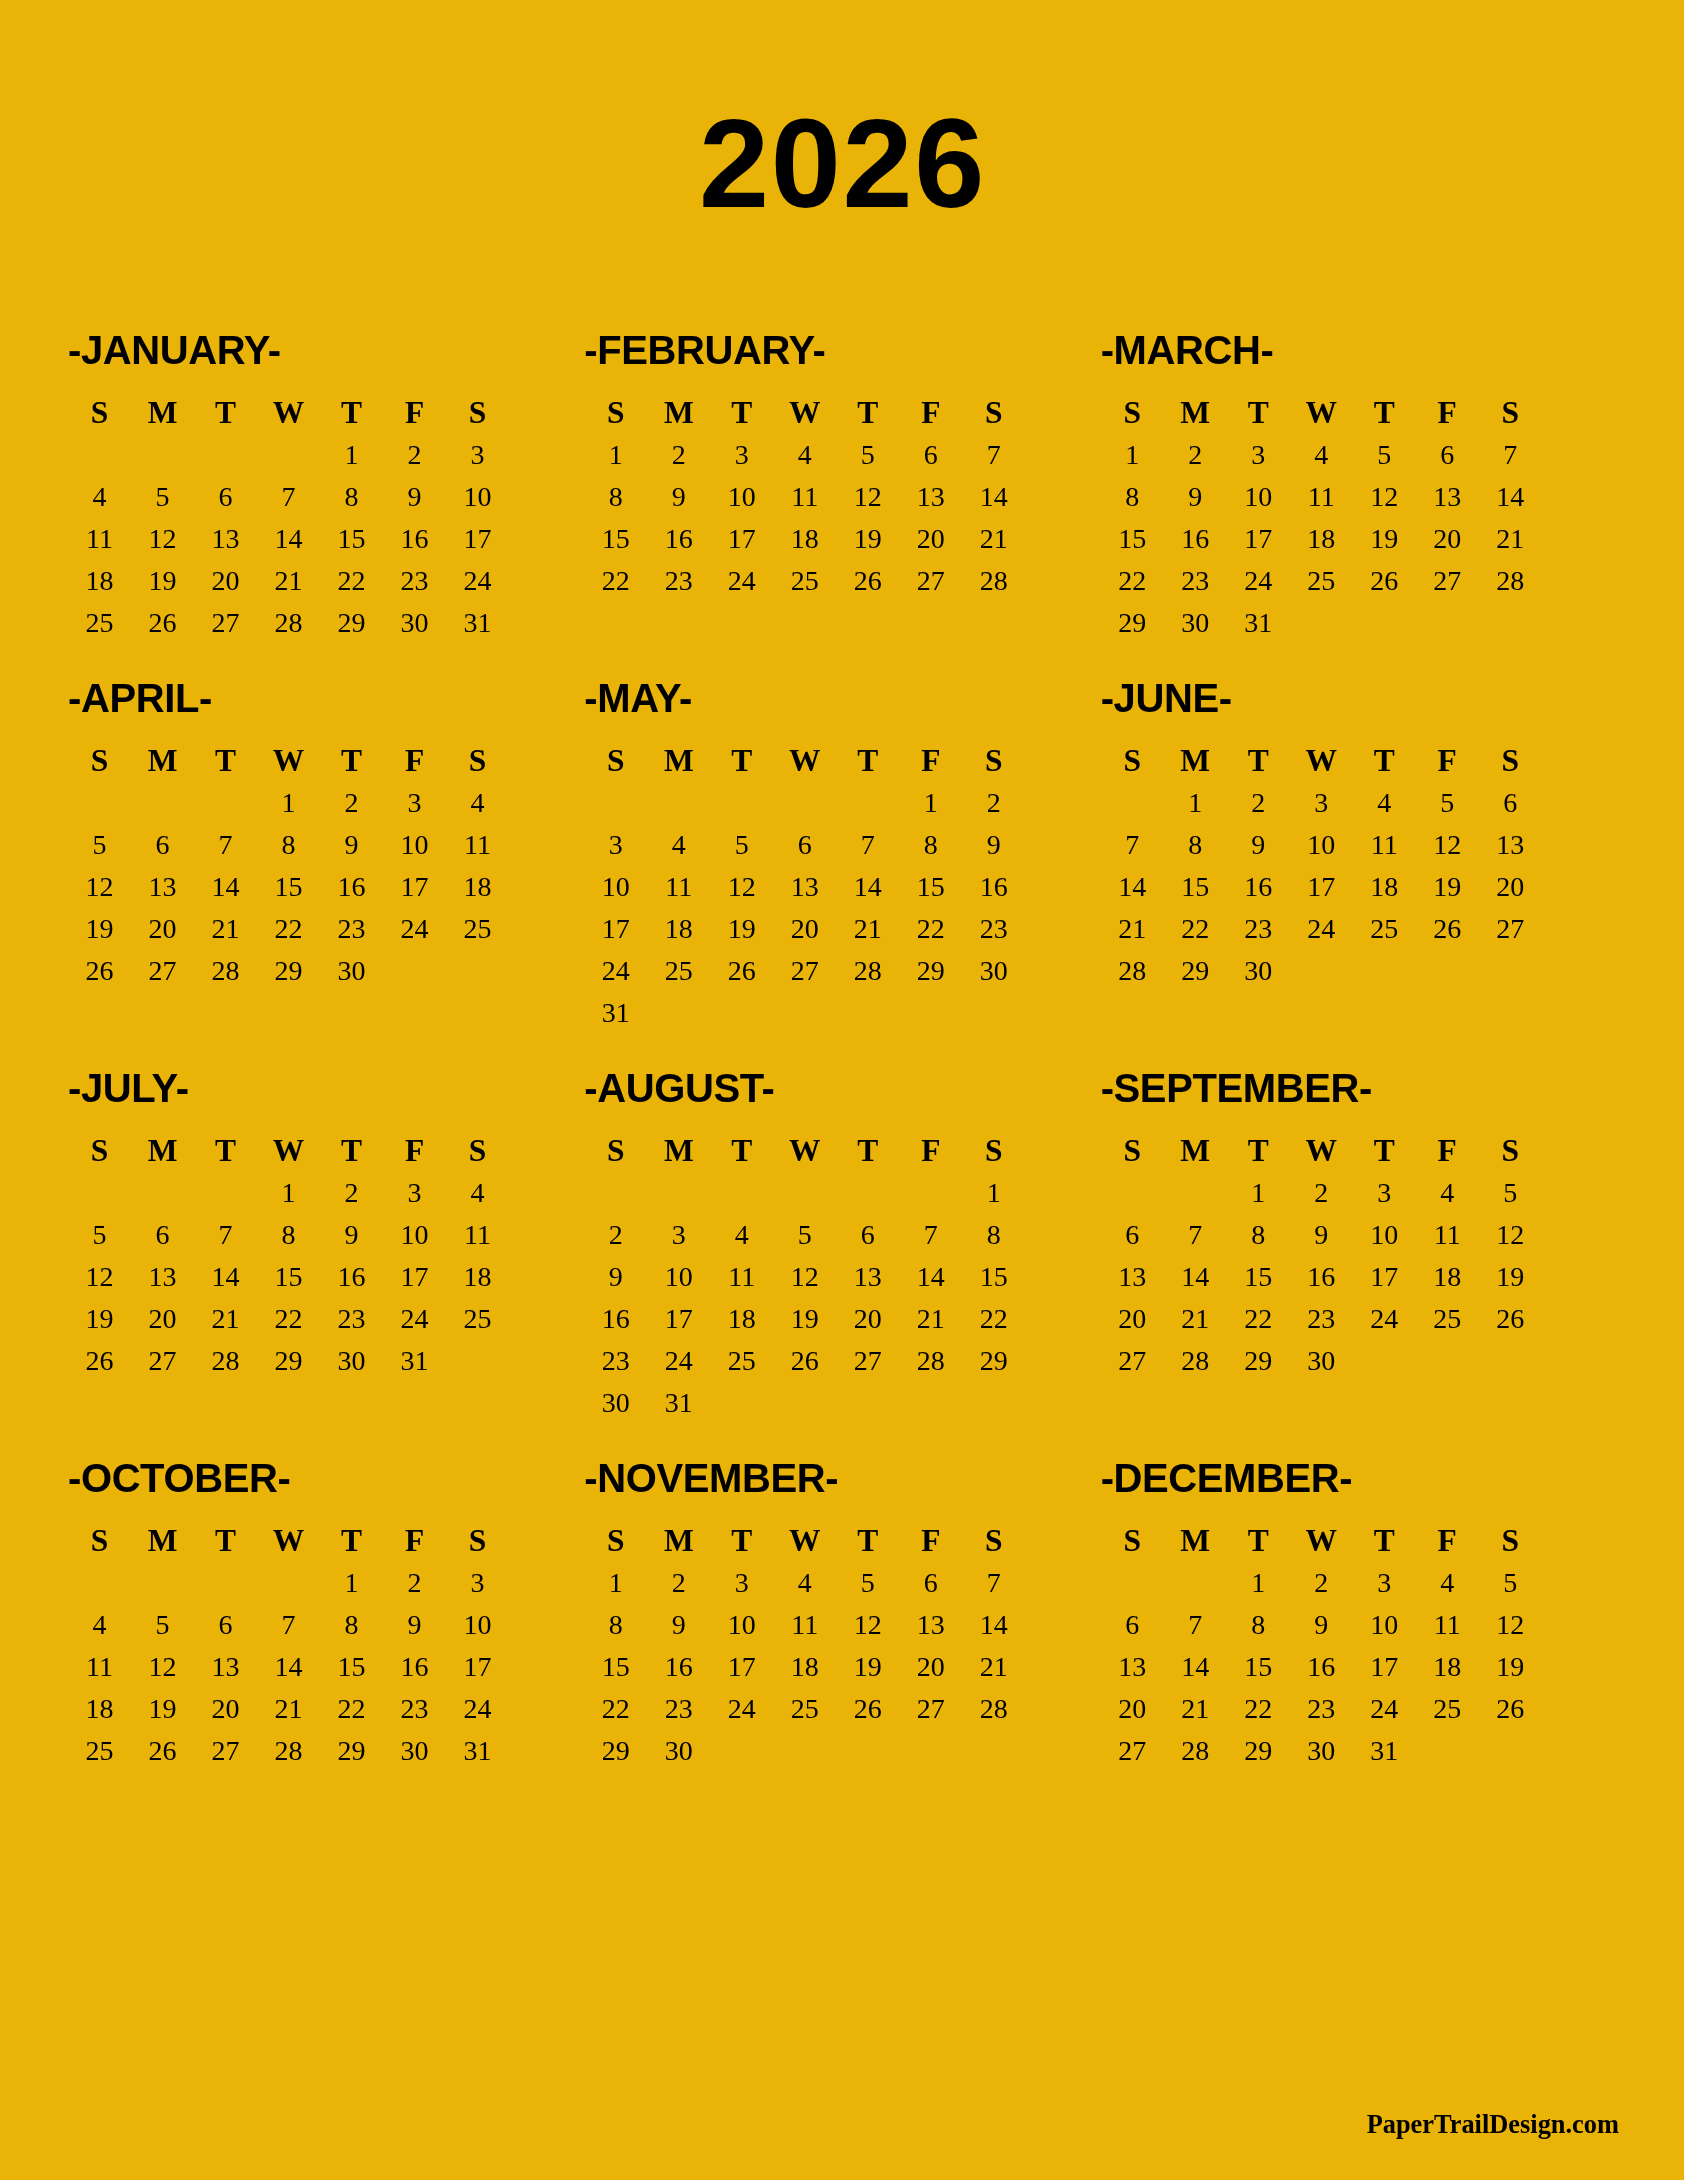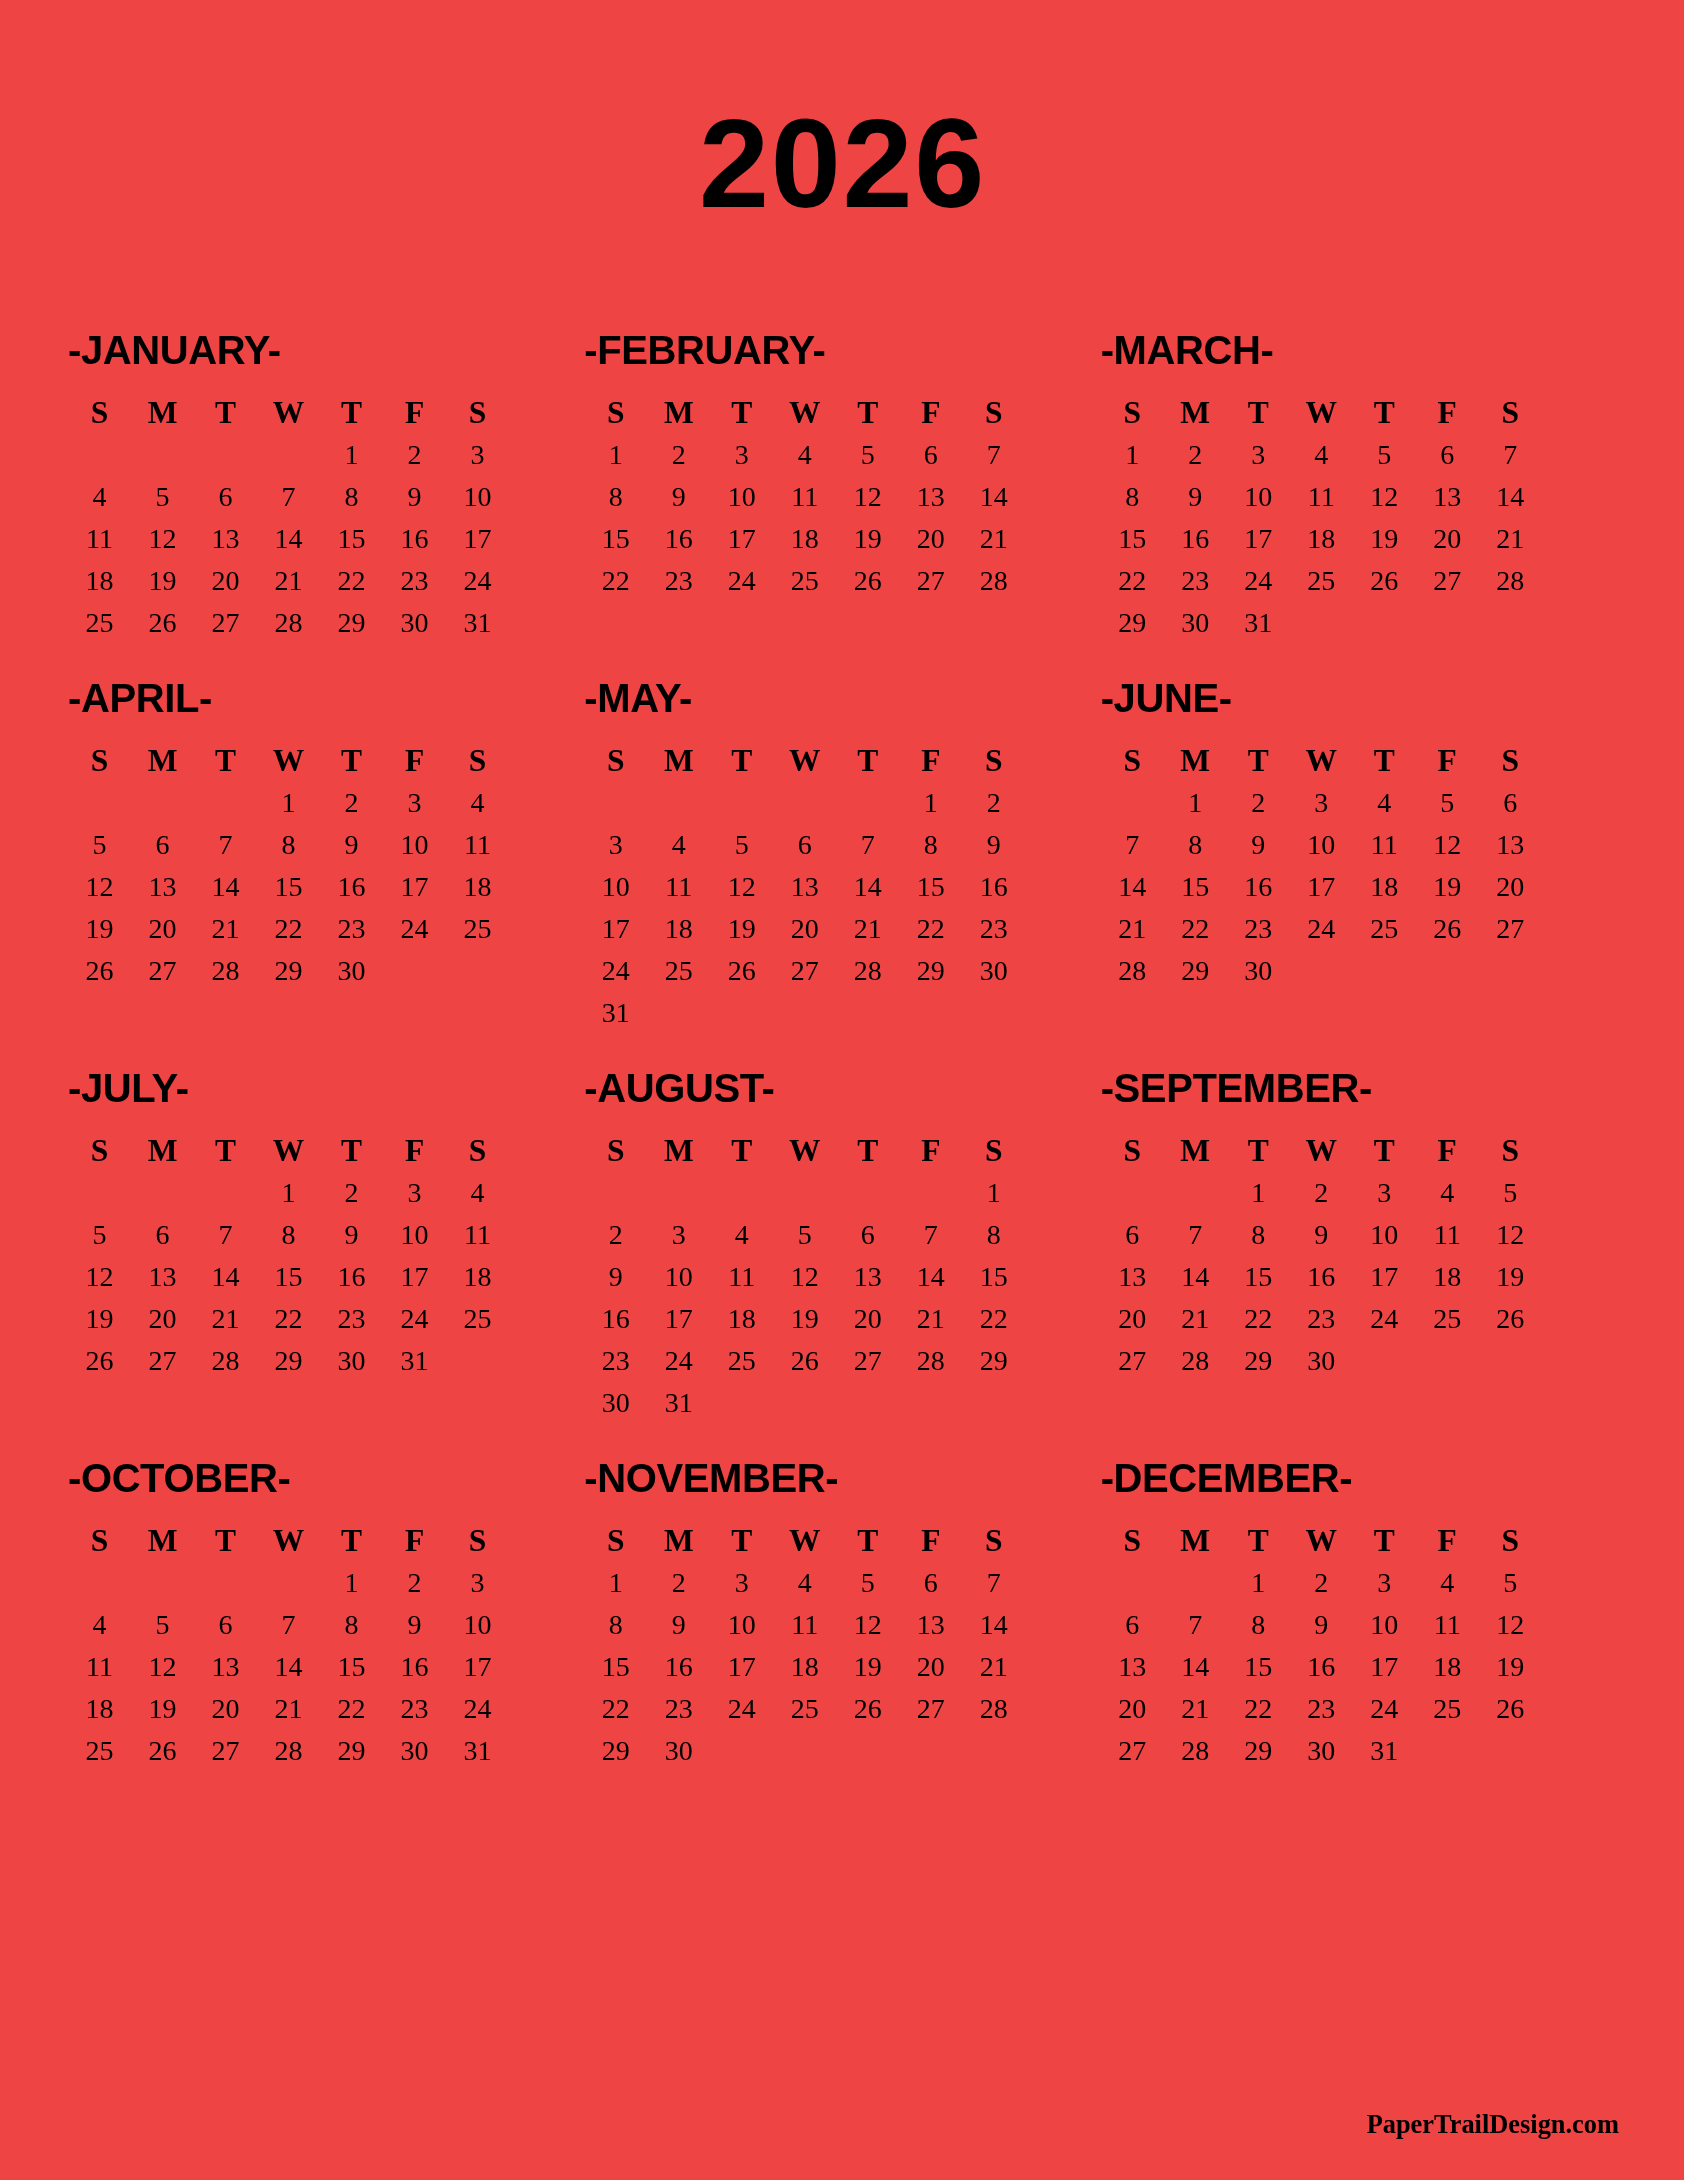"2026" .page { background: #ef4444 -> #eab308 }
